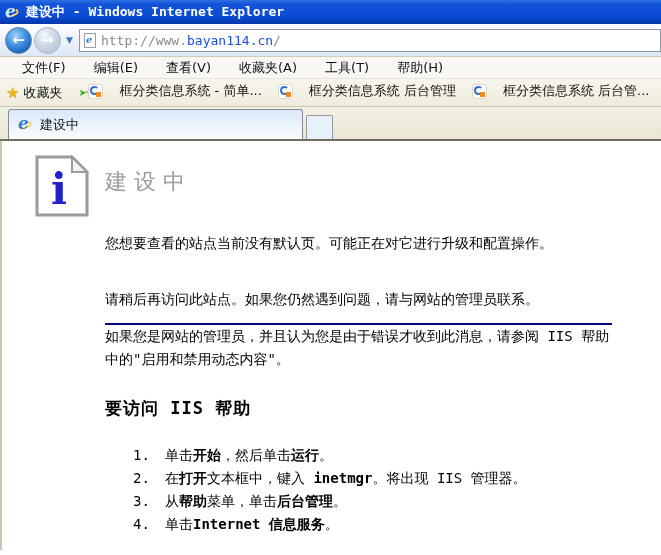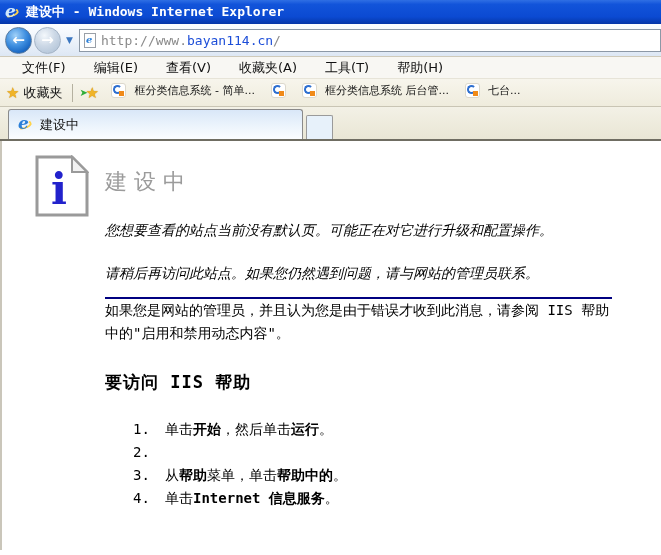"框分类信息系统 - 简单..." .fav-item { font-size: 11px -> 13px; gap: 8px -> 16px }
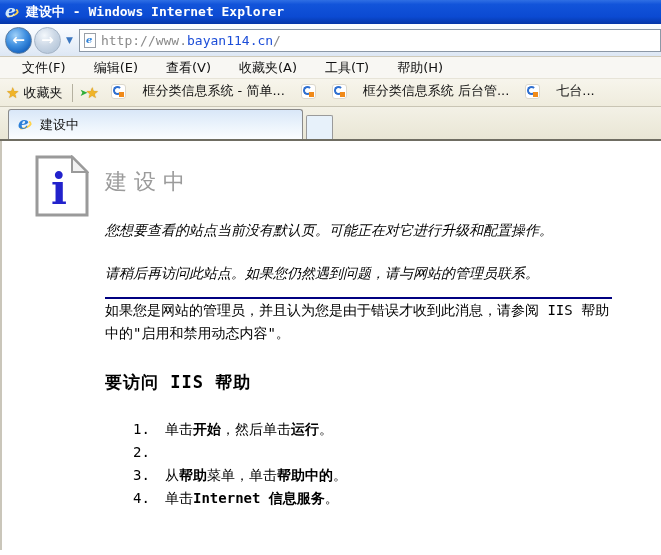"框分类信息系统 后台管理" span { html: none -> <span>框分类信息系统 后台管理</span> }
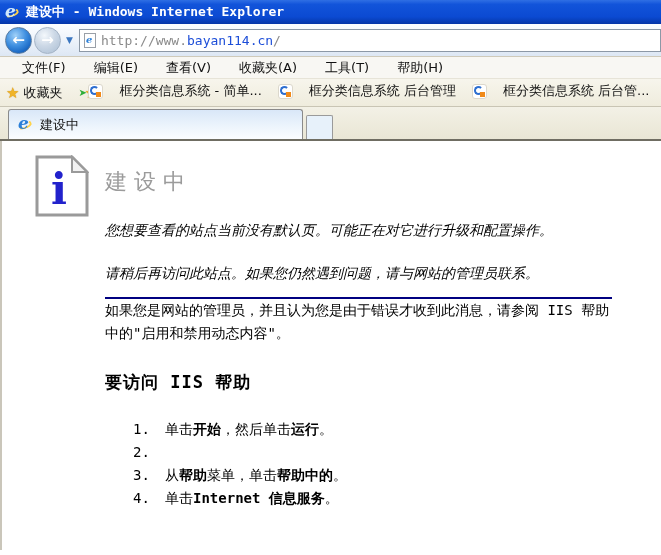"您想要查看的站点当前没有默认页。可能正在对它进行升级和配置操作。" .para { font-style: italic -> none; margin-top: 23px -> 36px }
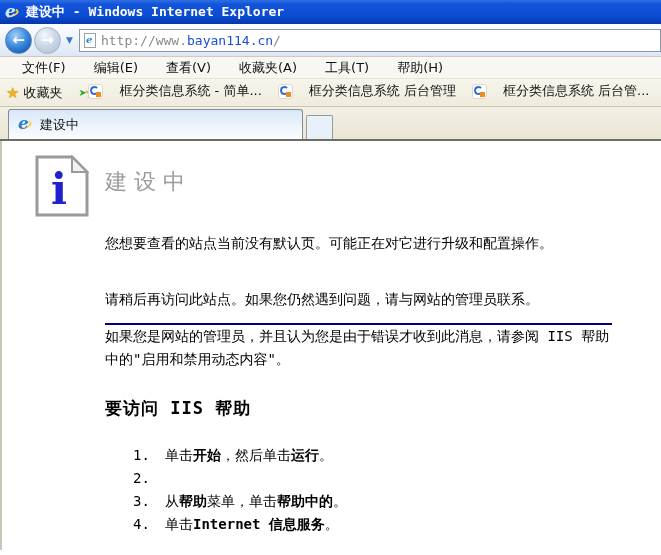"在打开文本框中，键入 inetmgr。将出现 IIS 管理器。" span.step-text { html: none -> <span>在<b>打开</b>文本框中，键入 <b>inetmgr</b>。将出现 IIS 管理器。</span> }
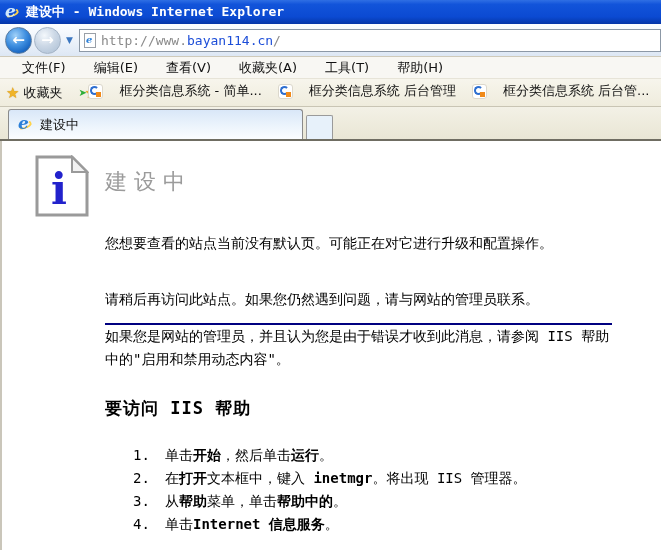"帮助中的" b { text: 帮助中的 -> 后台管理 }
